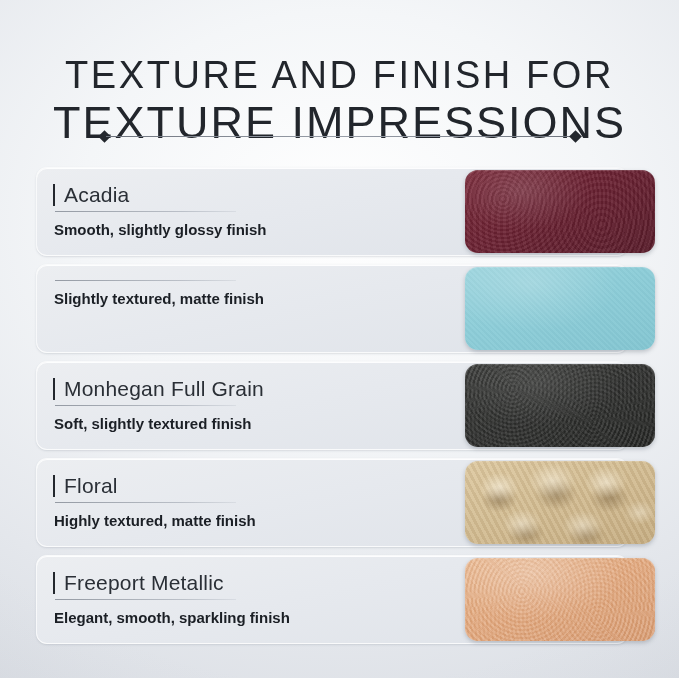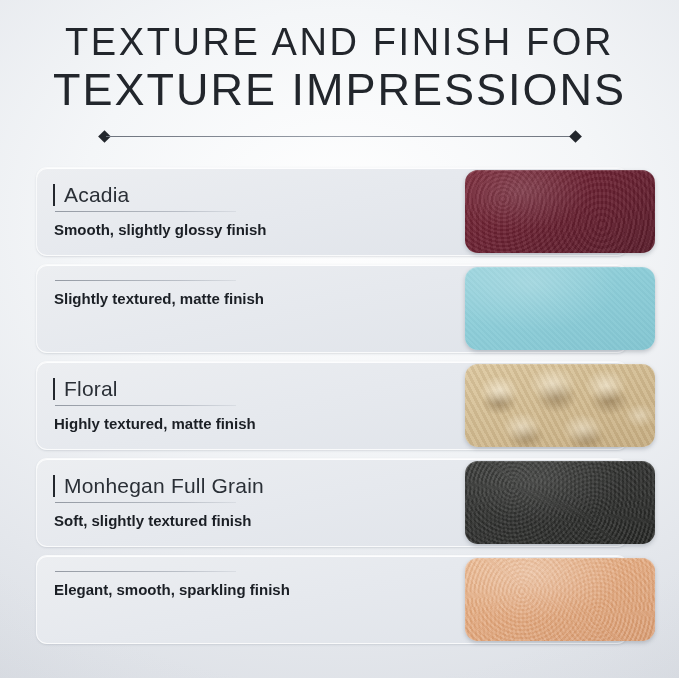"TEXTURE AND FINISH FOR" .heading-line-1 { margin-top: none -> 33px }
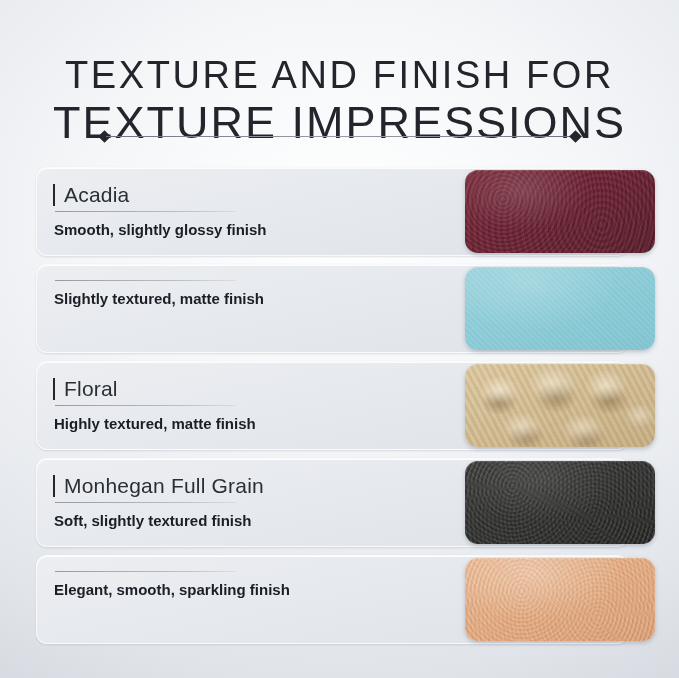"Floral" div.row { order: before "Monhegan Full Grain" -> after "Monhegan Full Grain" }
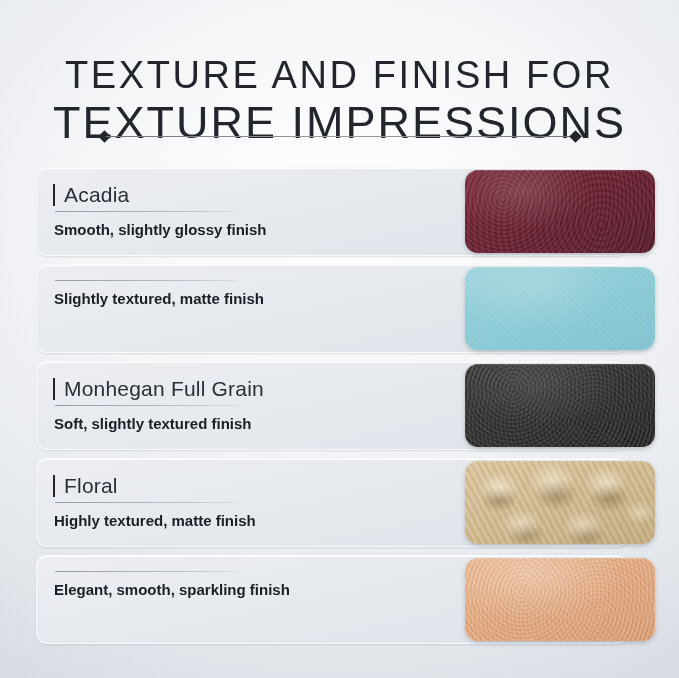"Freeport Metallic" div.title-line { html: none -> <div> <span></span> <span>Freeport Metallic</span> </div> }
